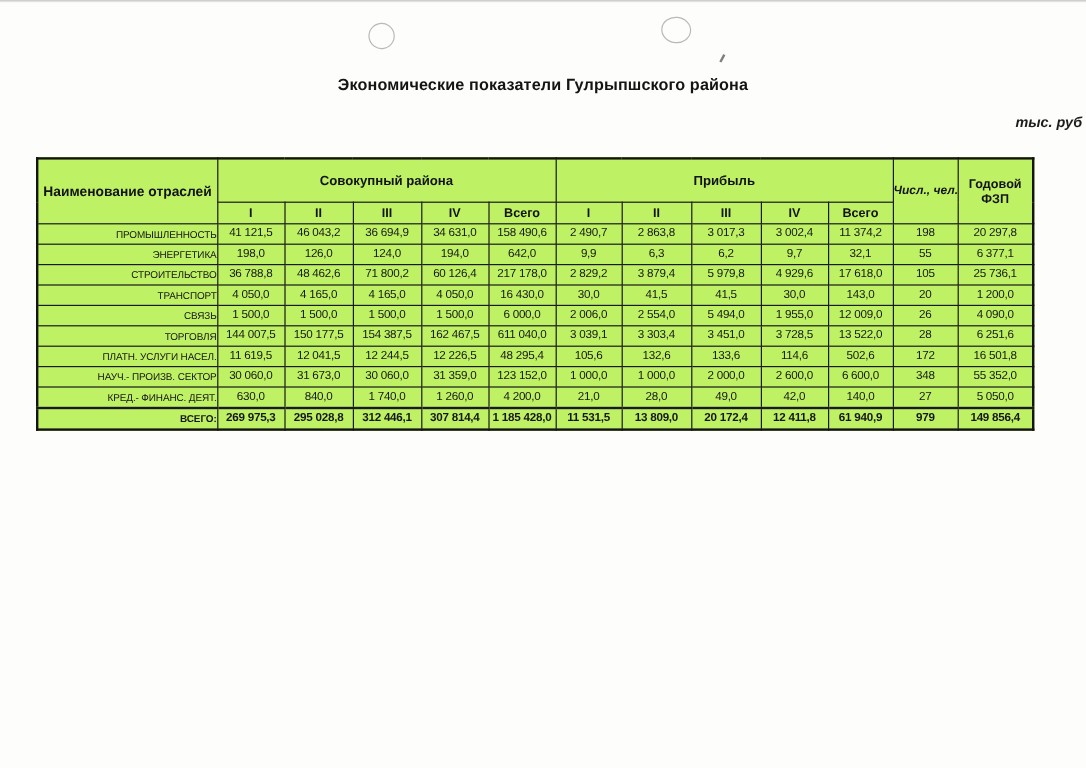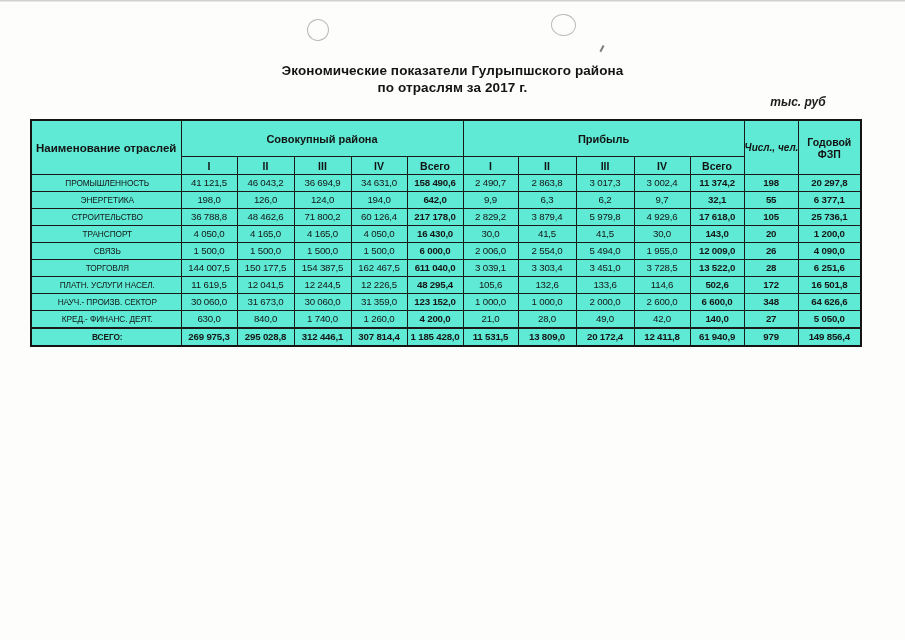"по отраслям за 2017 г." div { html: <div>по отраслям за 2017 г.</div> -> none }
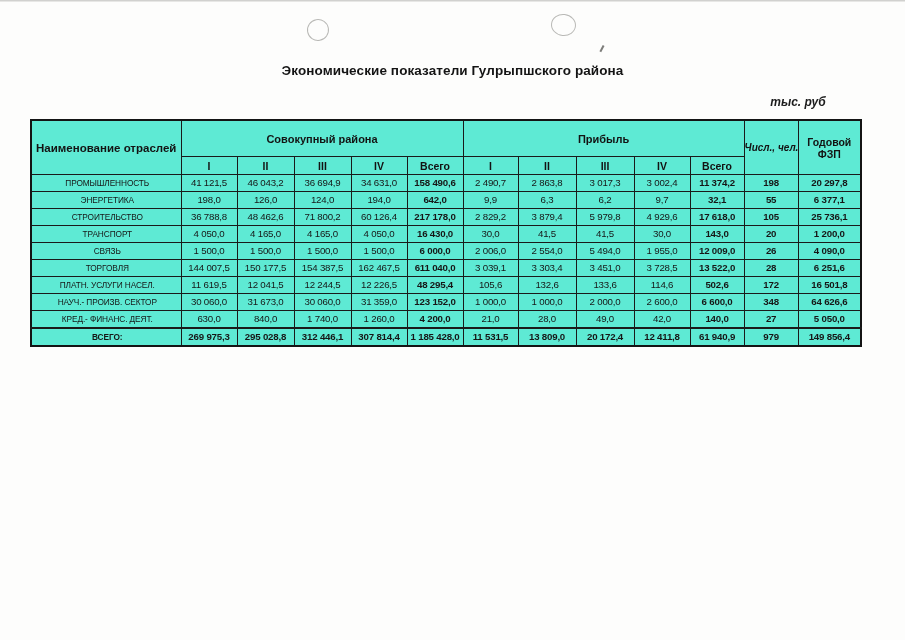"тыс. руб" .unit-label { left: 768px -> 844px }
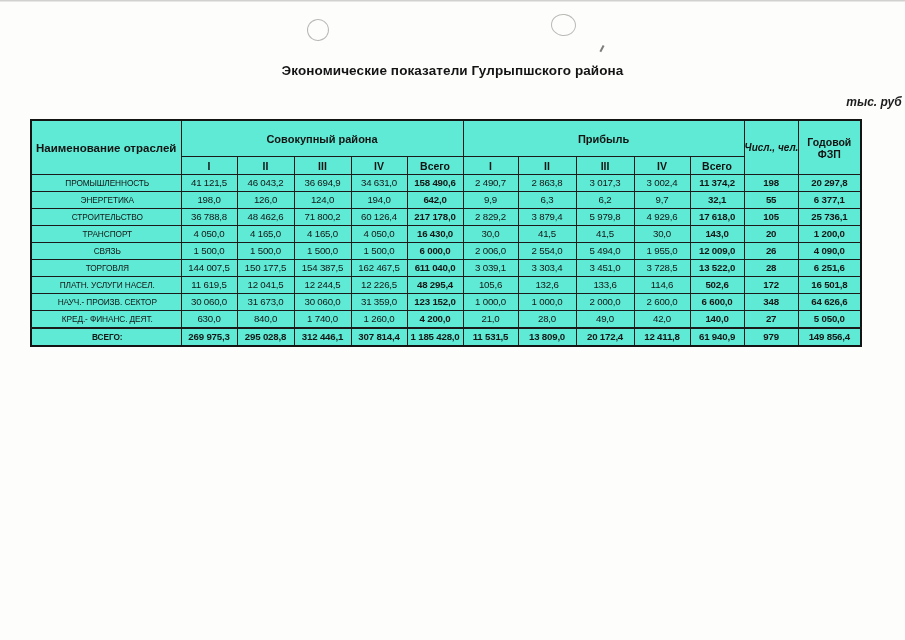"Наименование отраслей" table.econ { background: #5eead4 -> #bef264; top: 119px -> 131px }
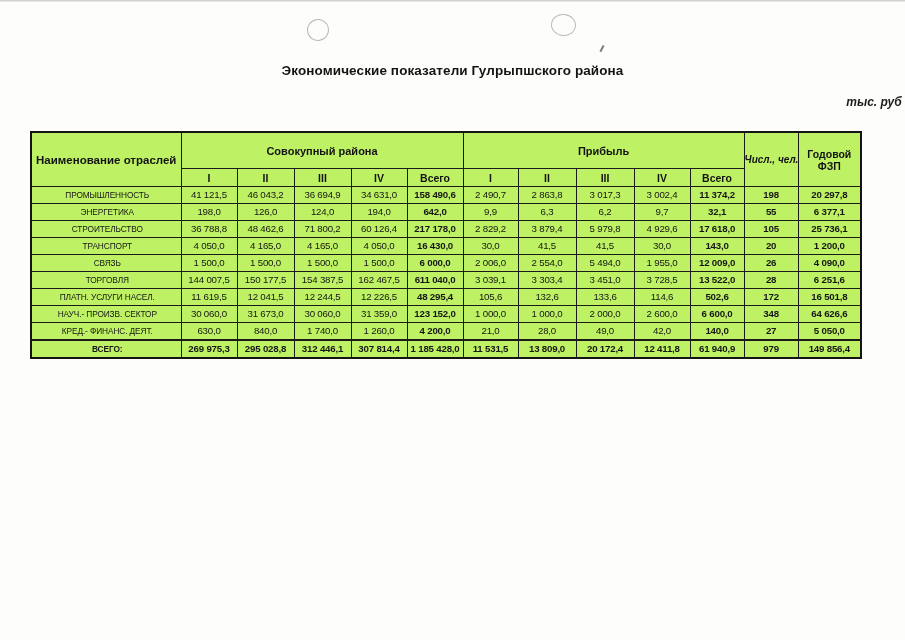"ПРОМЫШЛЕННОСТЬ" .econ td.lbl { text-align: center -> right }
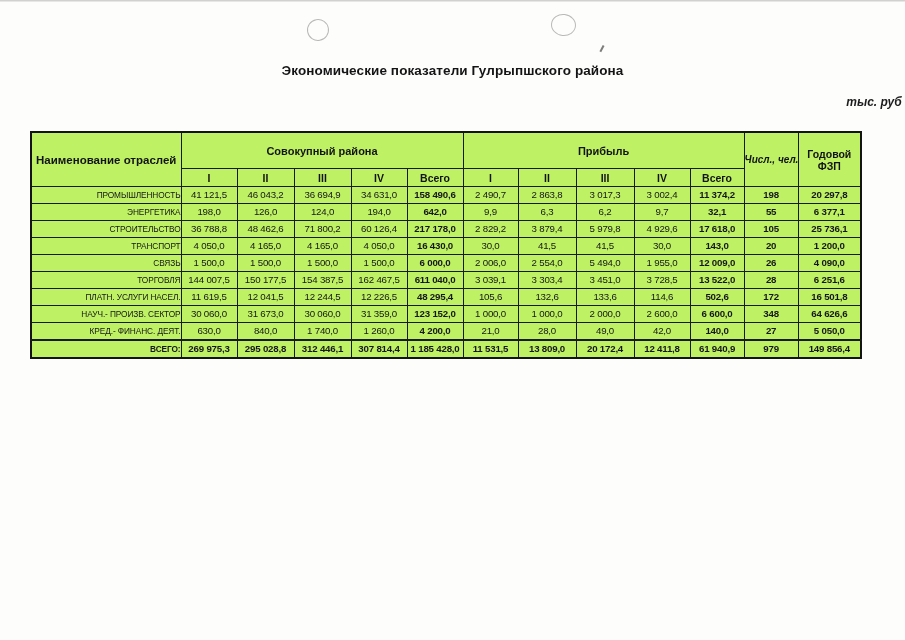"158 490,6" .econ td.tot { font-weight: bold -> normal }
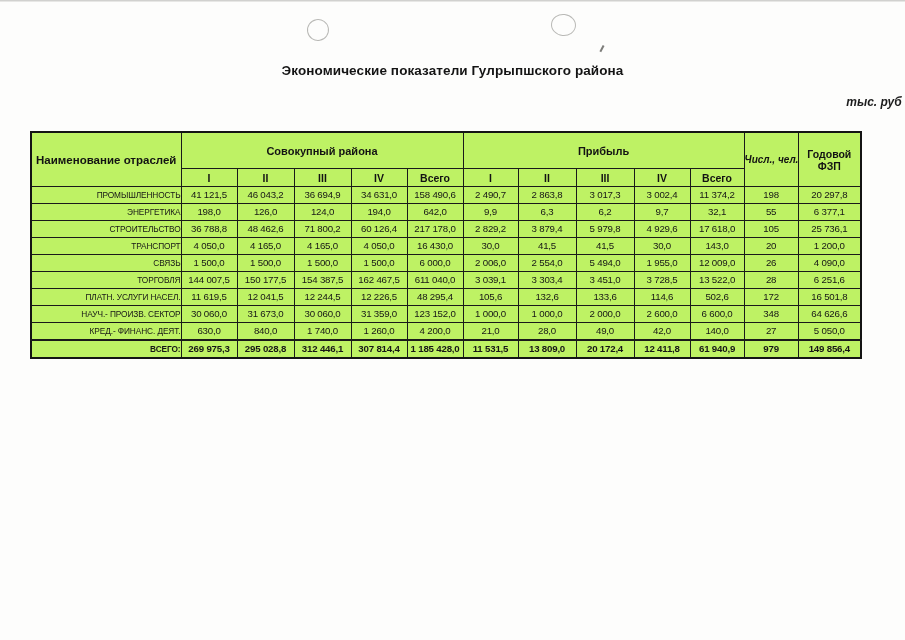"64 626,6" td.tot { text: 64 626,6 -> 55 352,0 }
